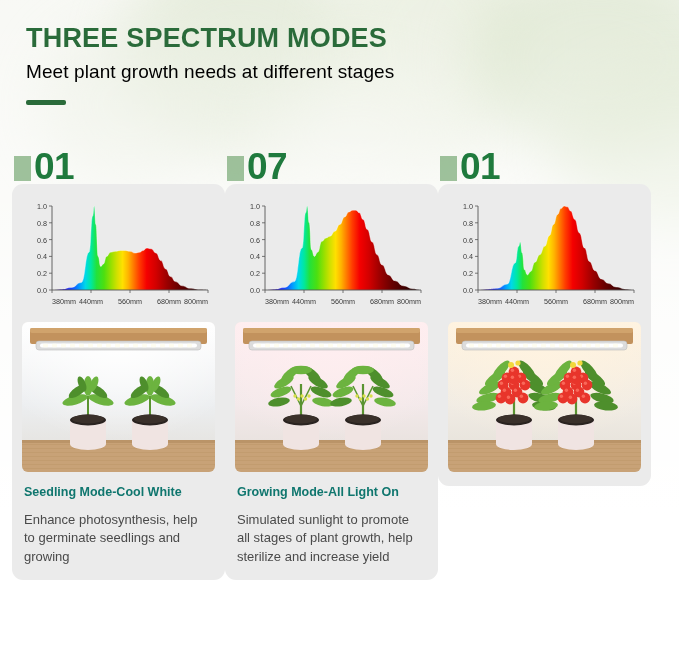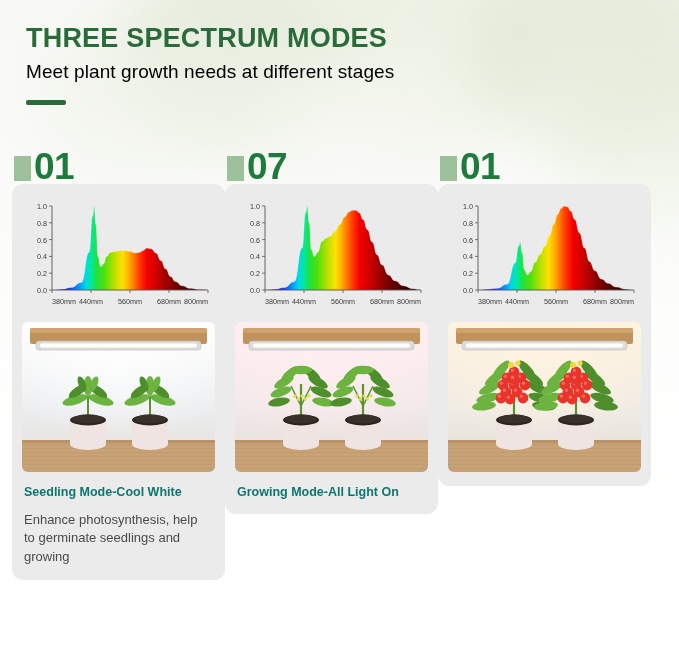"Simulated sunlight to promote" div.cap-body { html: none -> <div>Simulated sunlight to promote all stages of plant growth, help sterilize and increase yield</div> }
